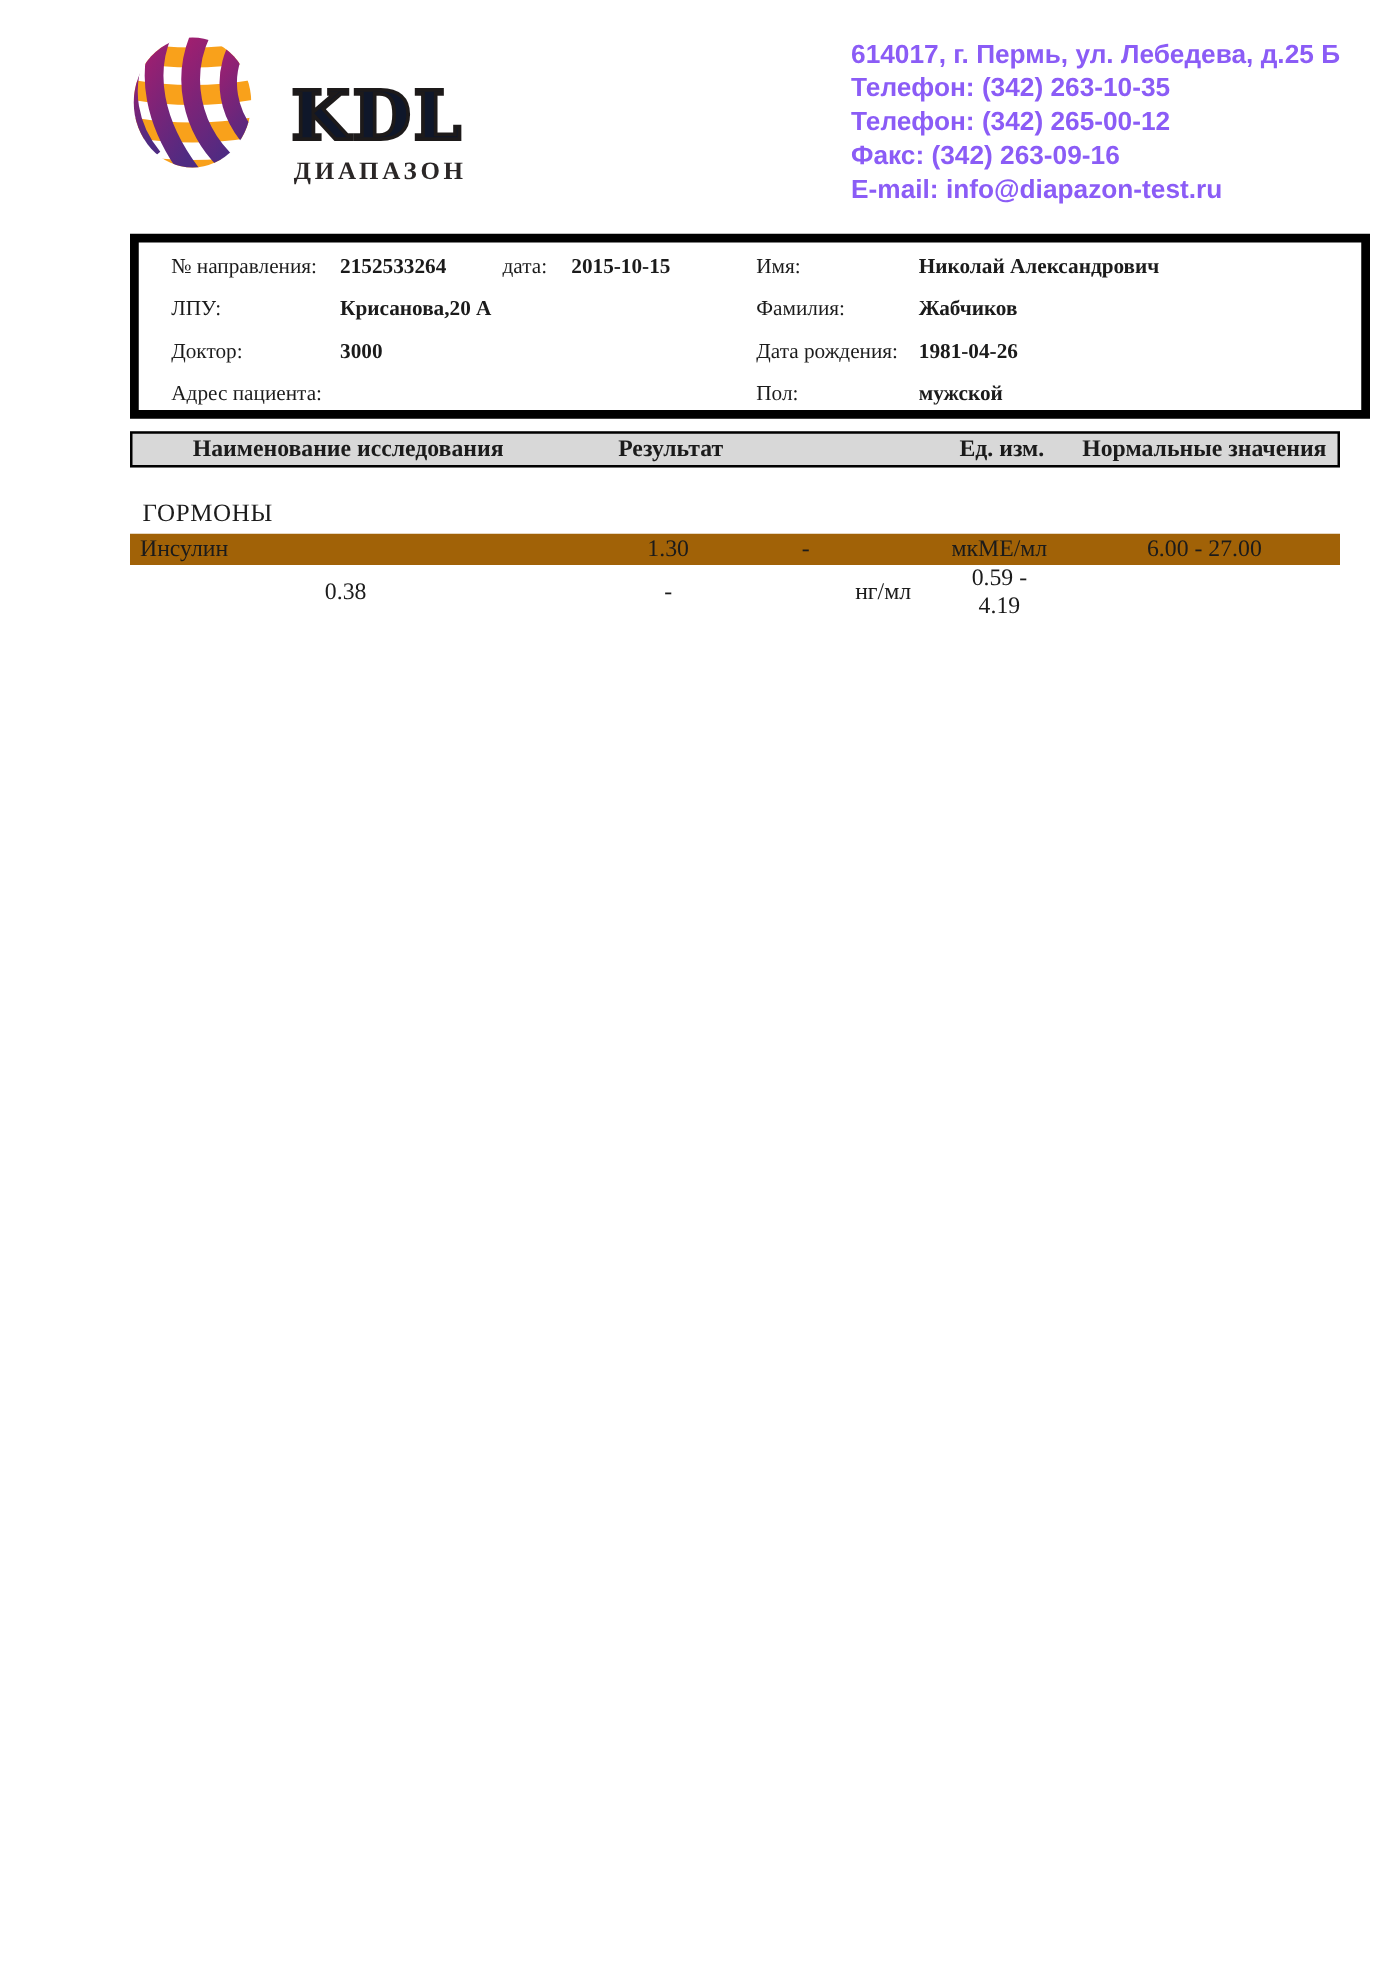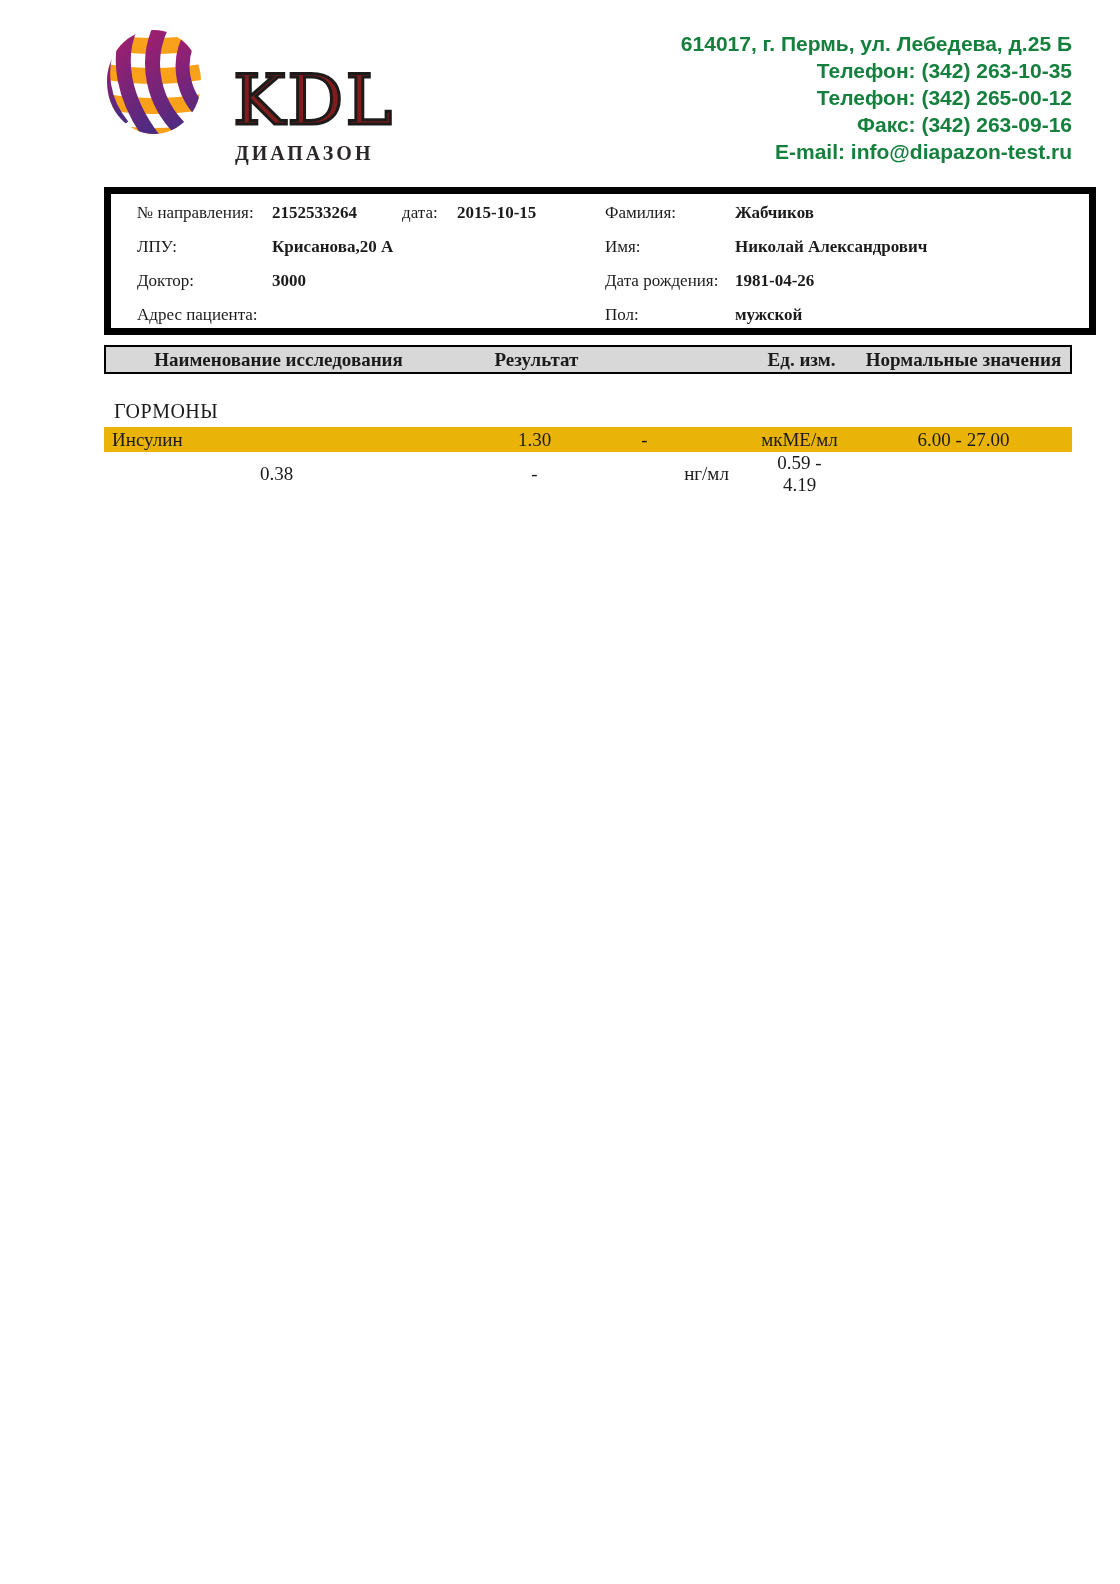"614017, г. Пермь, ул. Лебедева," .contact { color: #15803d -> #8b5cf6; text-align: right -> none }
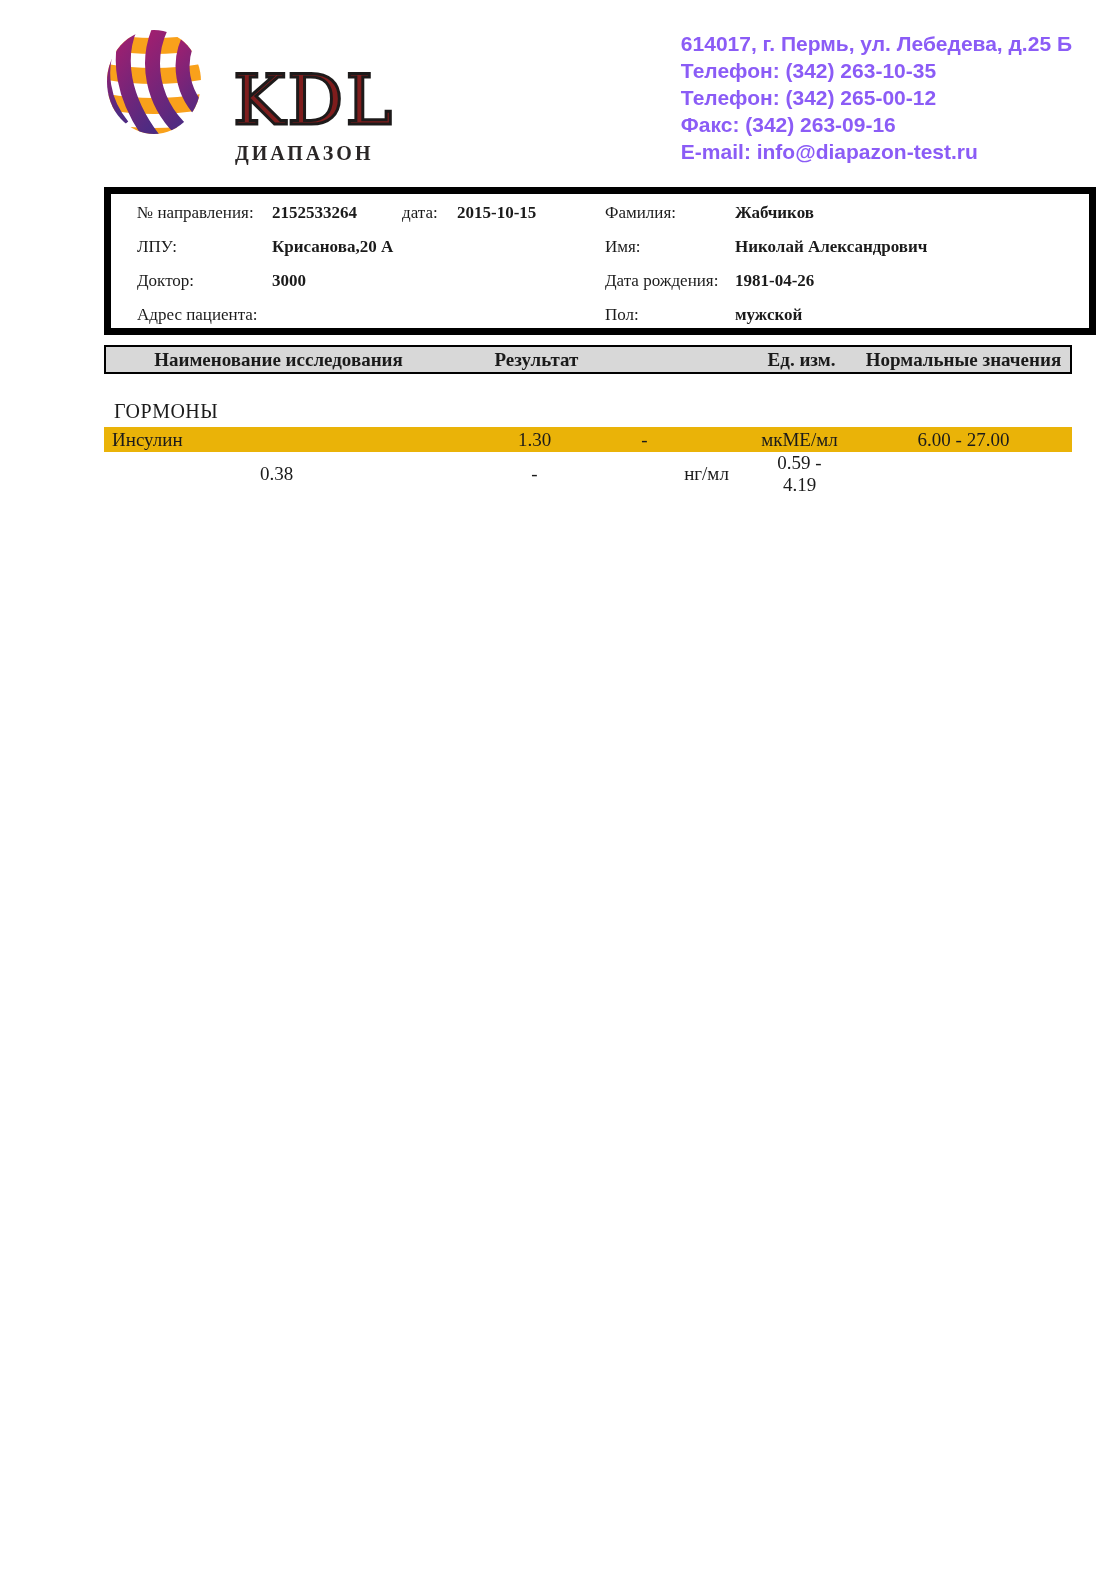"KDL" .kdl { color: #7f1d1d -> #0f172a; font-size: 70px -> 54px; font-weight: normal -> bold }
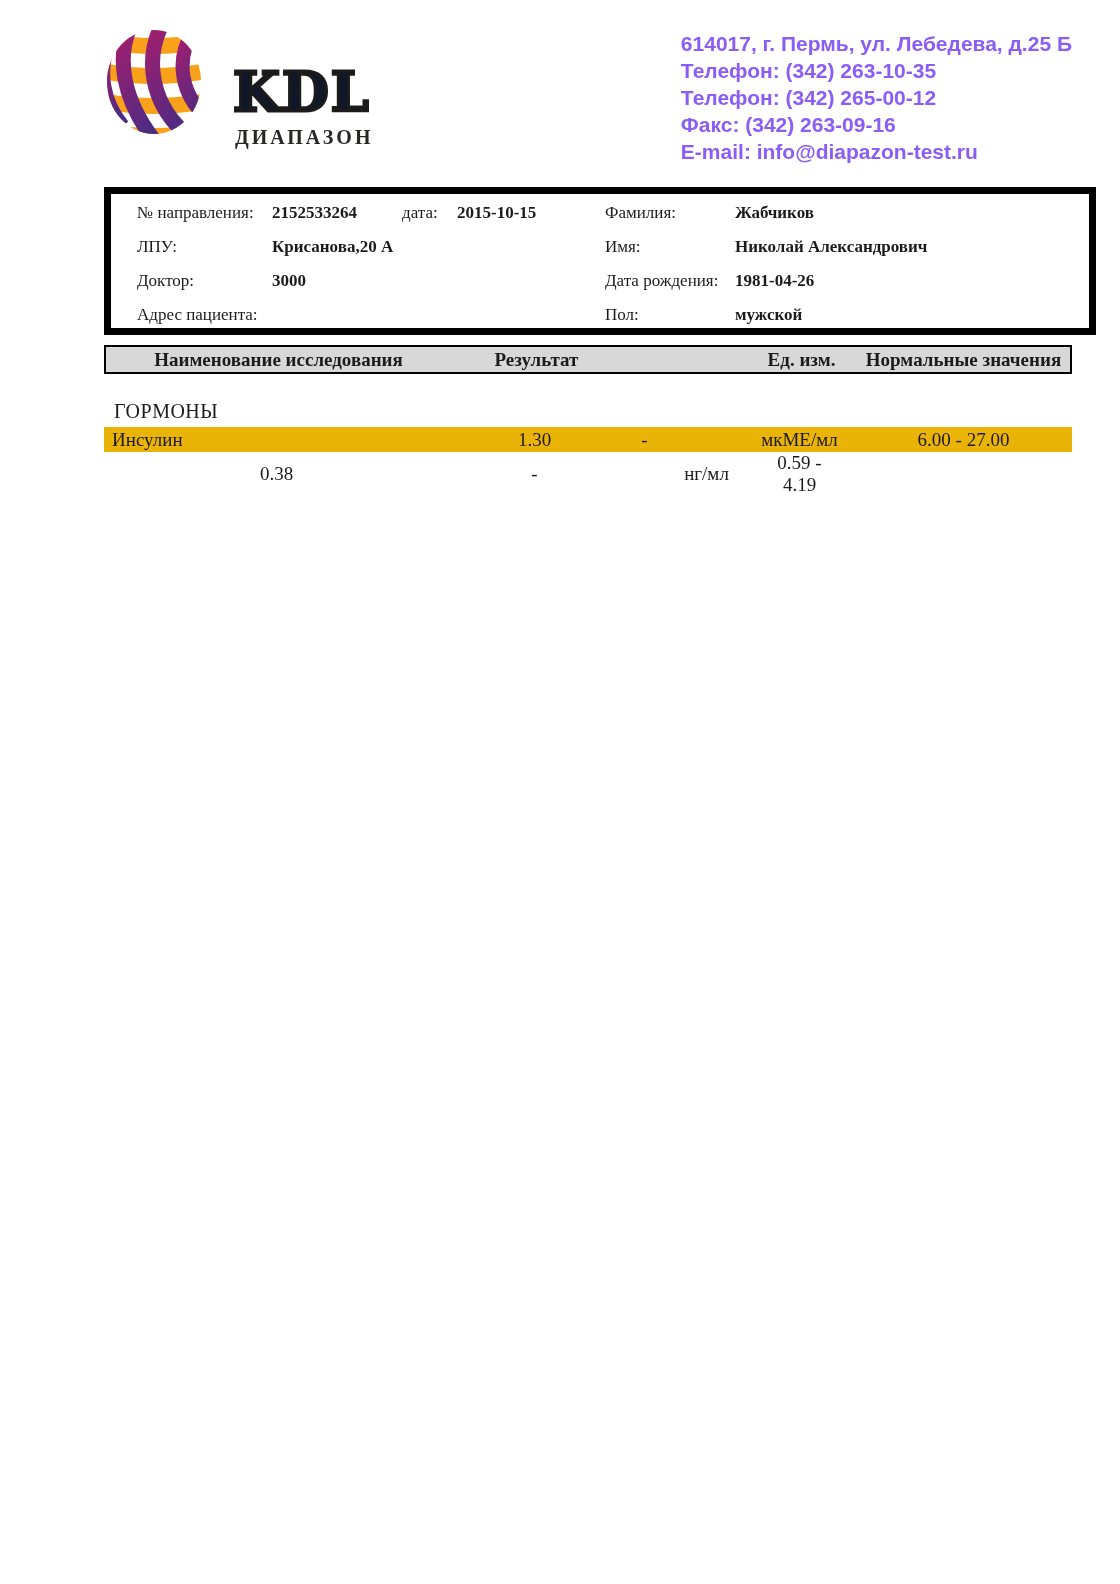"Фамилия:" div.prow { order: before "Имя:" -> after "Имя:" }
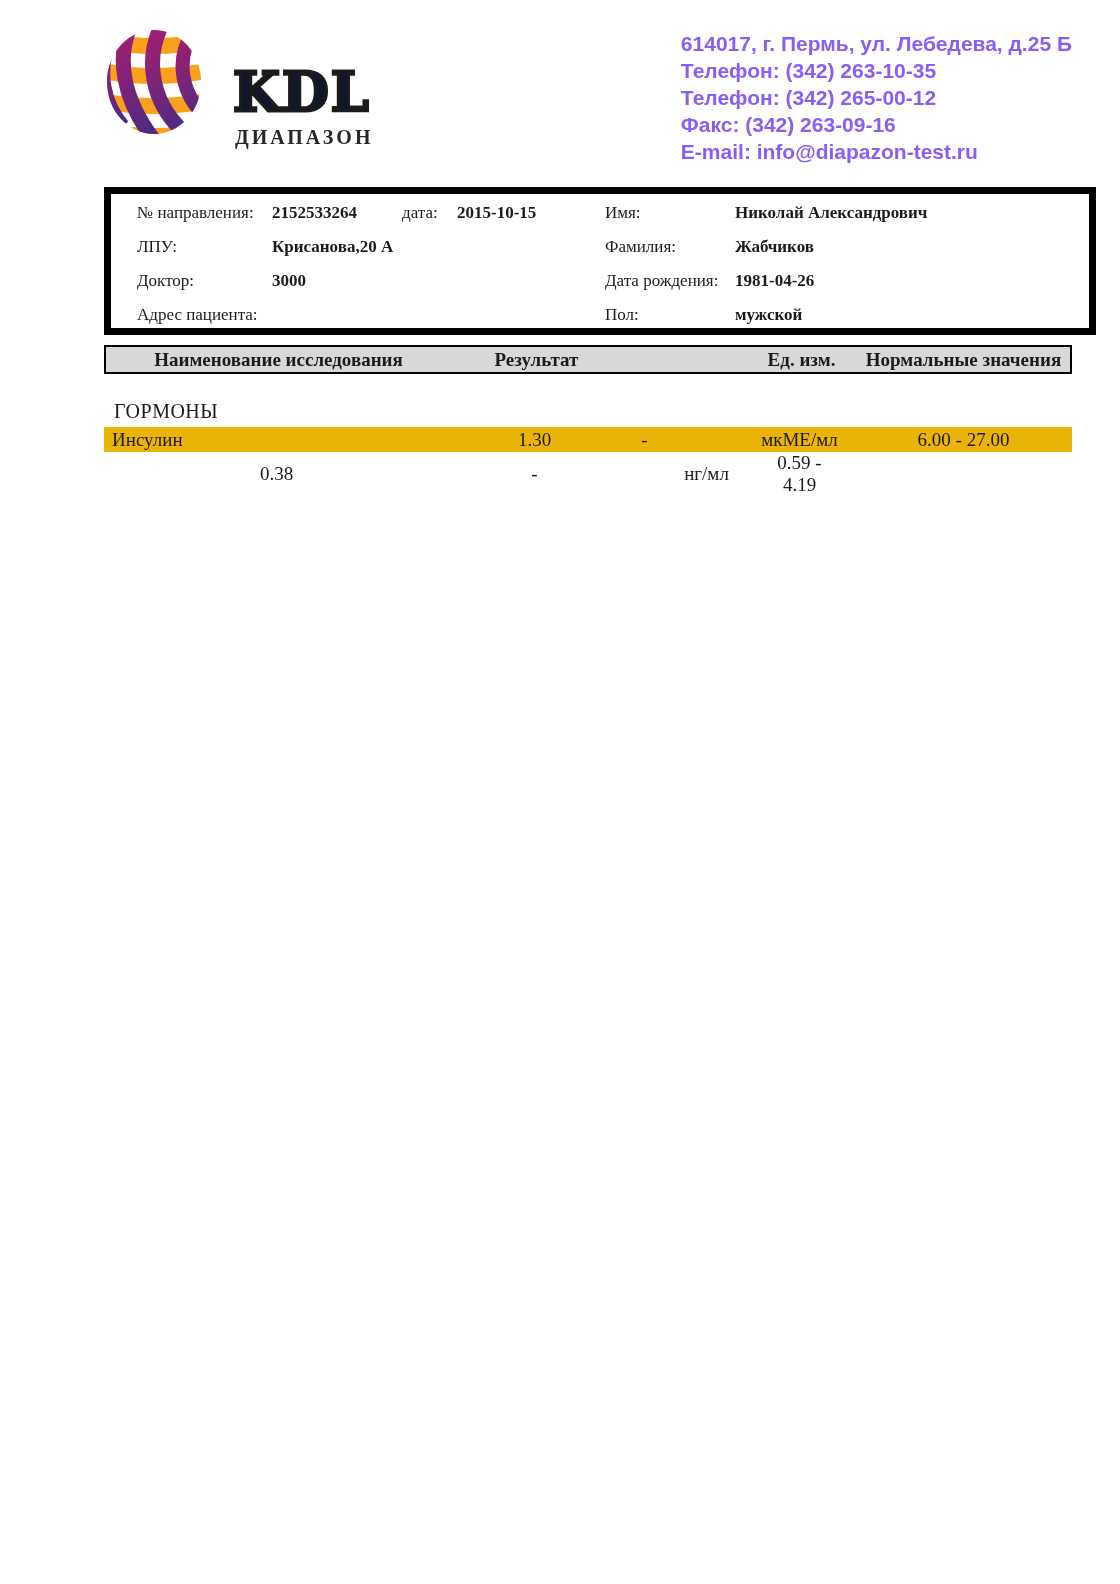"Инсулин" .trow.shaded { background: #eab308 -> #a16207 }
